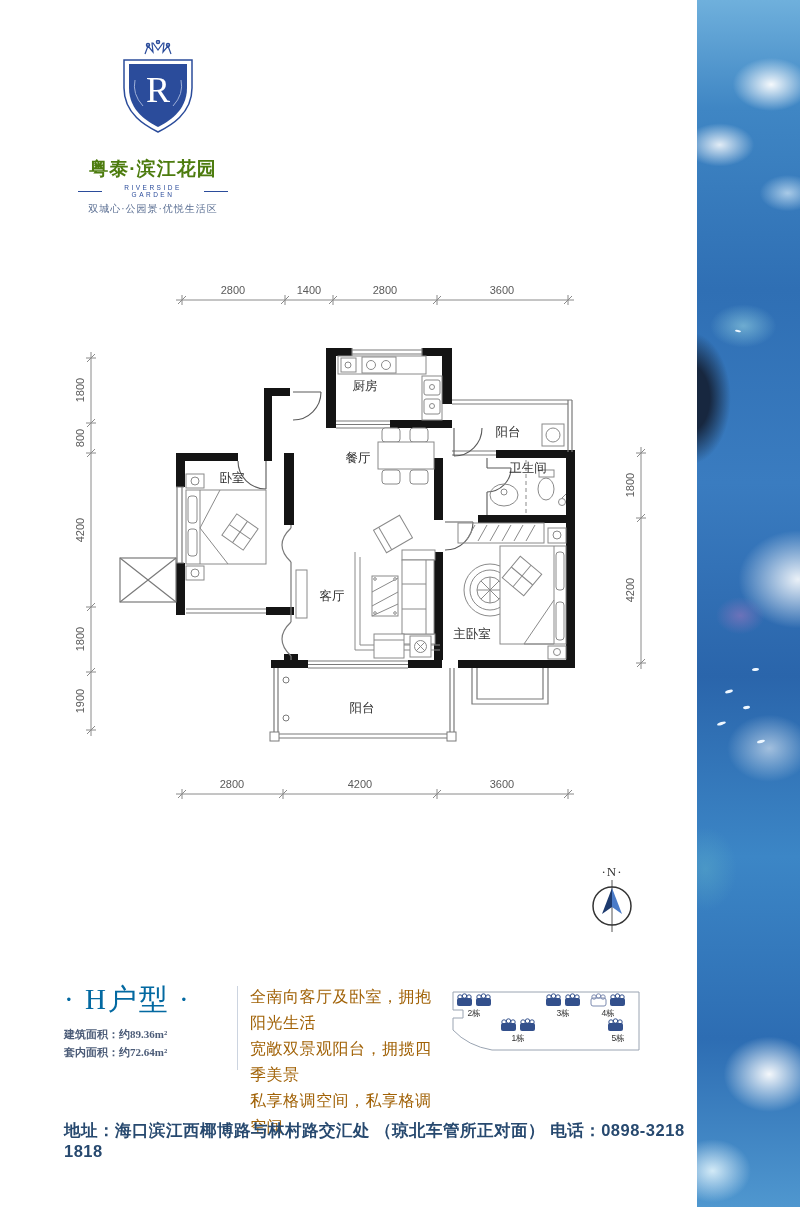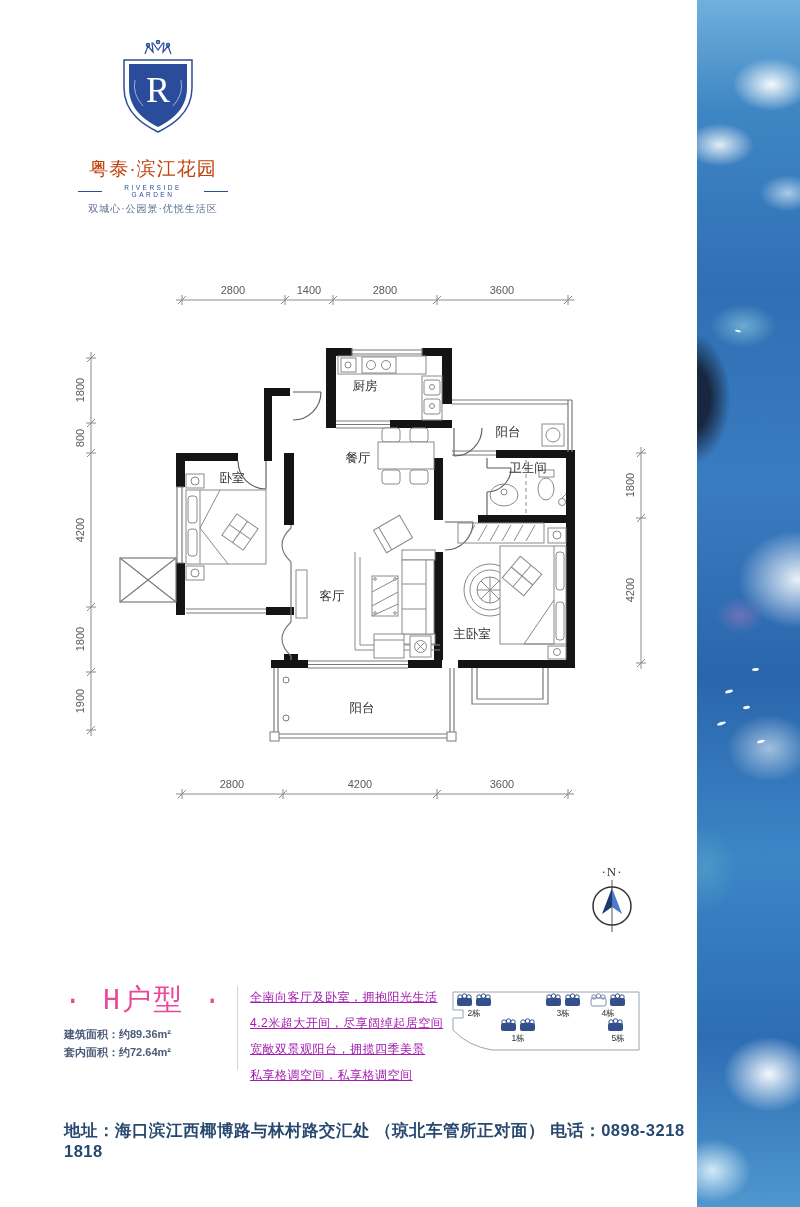"粤泰·滨江花园" .brand-cn { color: #c2410c -> #4d7c0f; font-weight: normal -> bold }
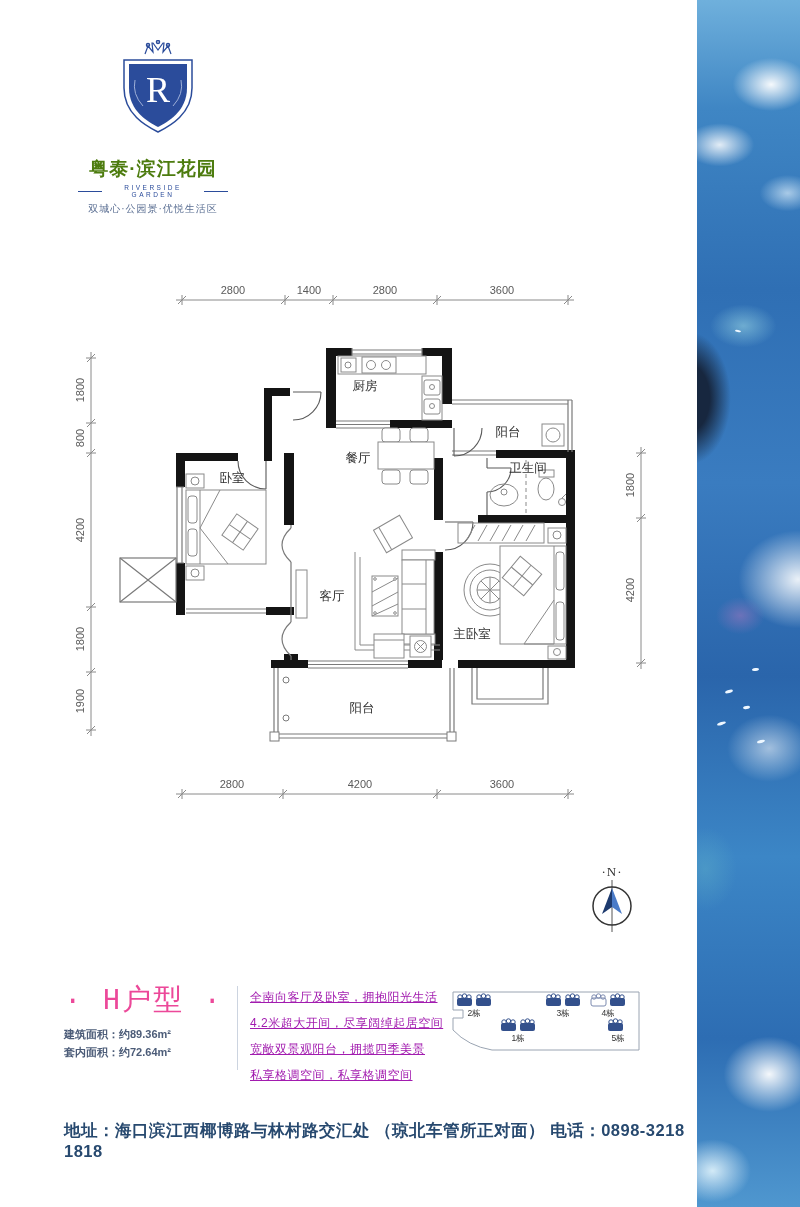"· H户型 ·" .unit-title { color: #ec4899 -> #0369a1; font-family: Liberation Mono, monospace -> Liberation Serif, serif }
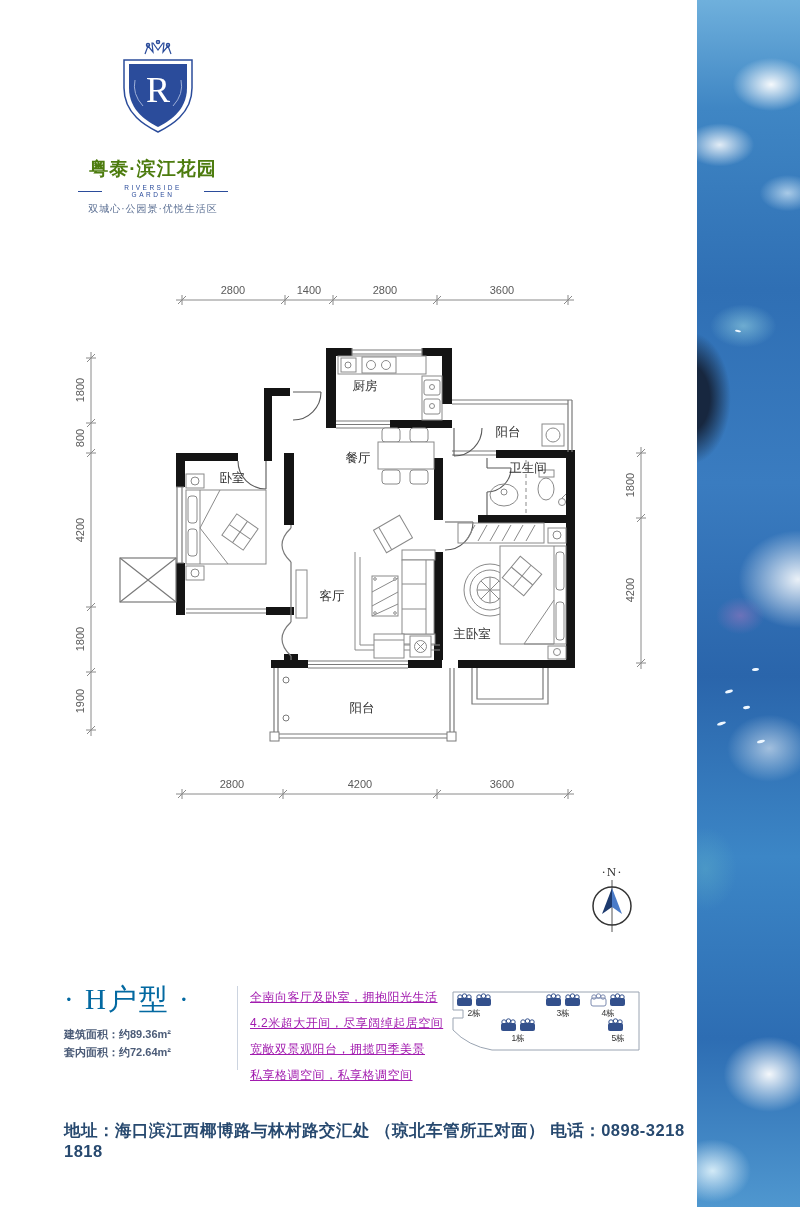"全南向客厅及卧室，拥抱阳光生活" .selling li { color: #a21caf -> #a16207; font-size: 12px -> 16px; text-decoration: underline -> none }
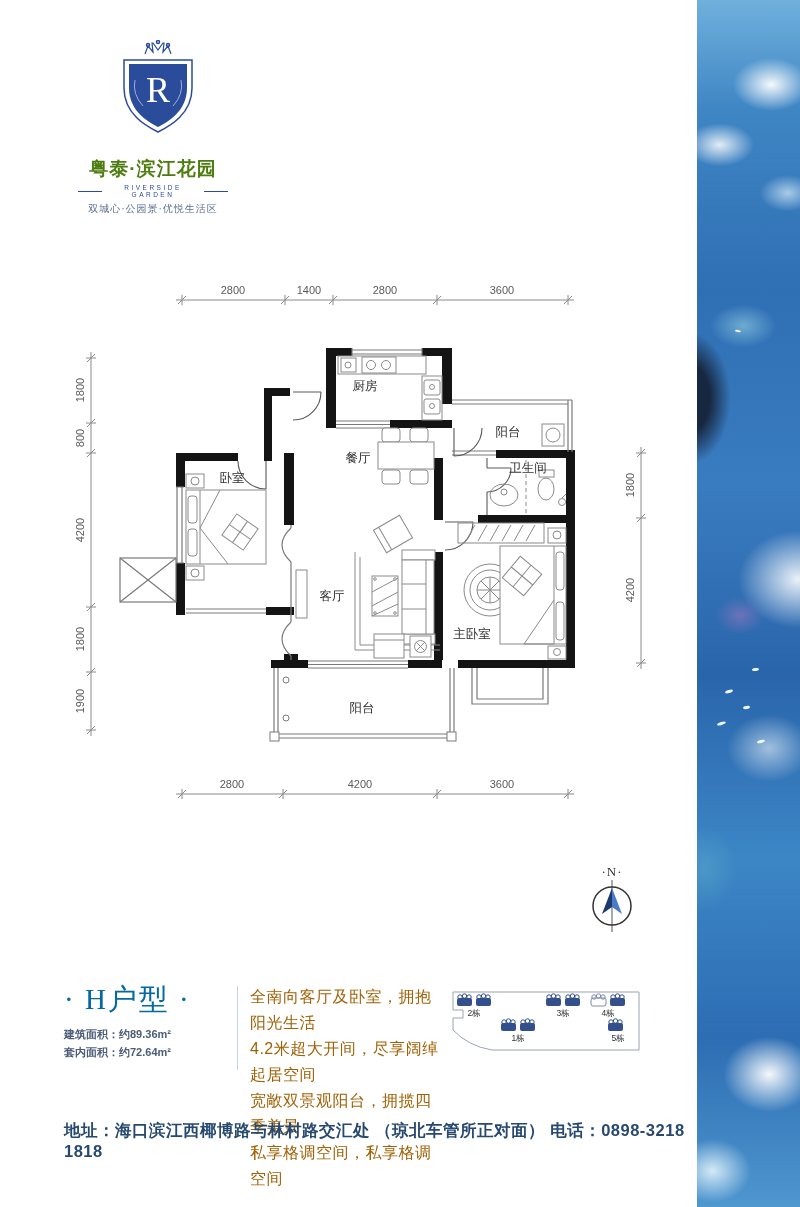"建筑面积：约89.36m²" .unit-area { font-family: none -> Liberation Serif, serif }
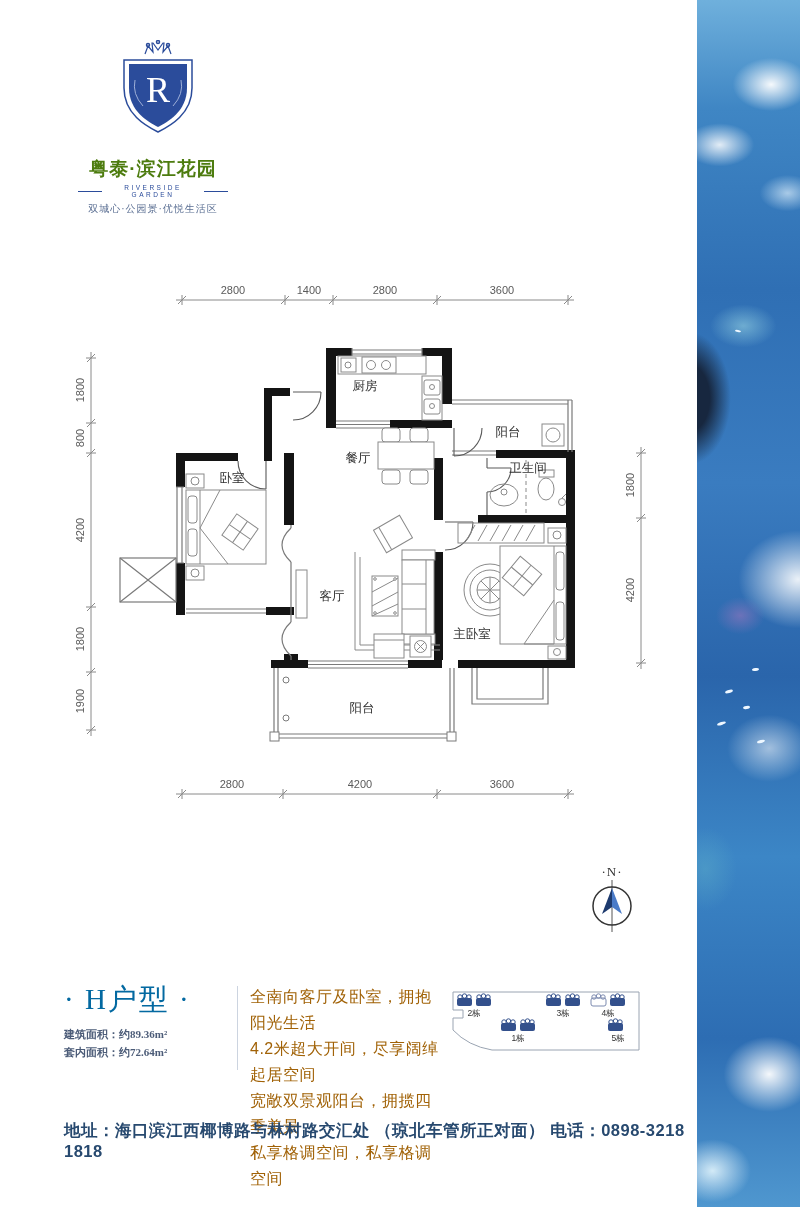"4.2米超大开间，尽享阔绰起居空间" li { html: <li>4.2米超大开间，尽享阔绰起居空间</li> -> none }
